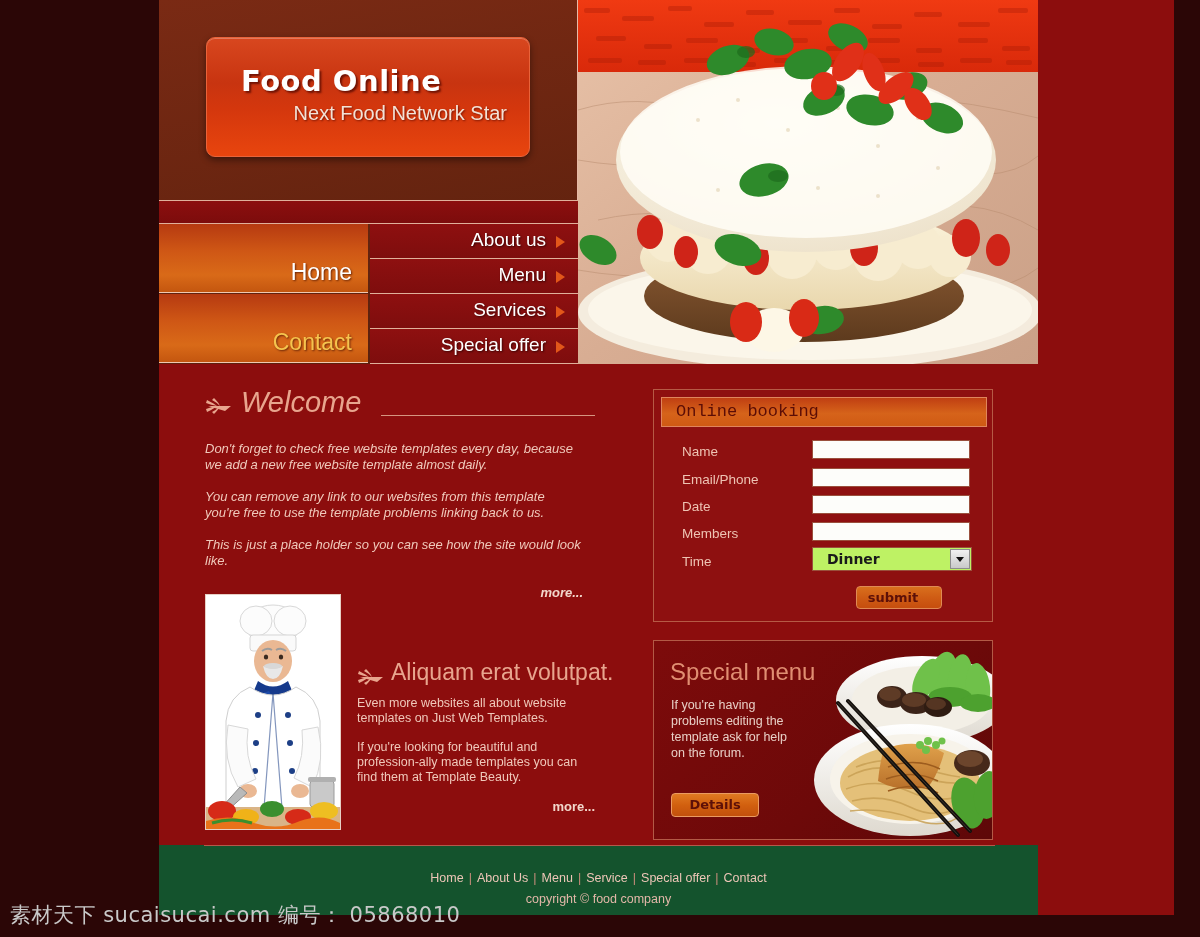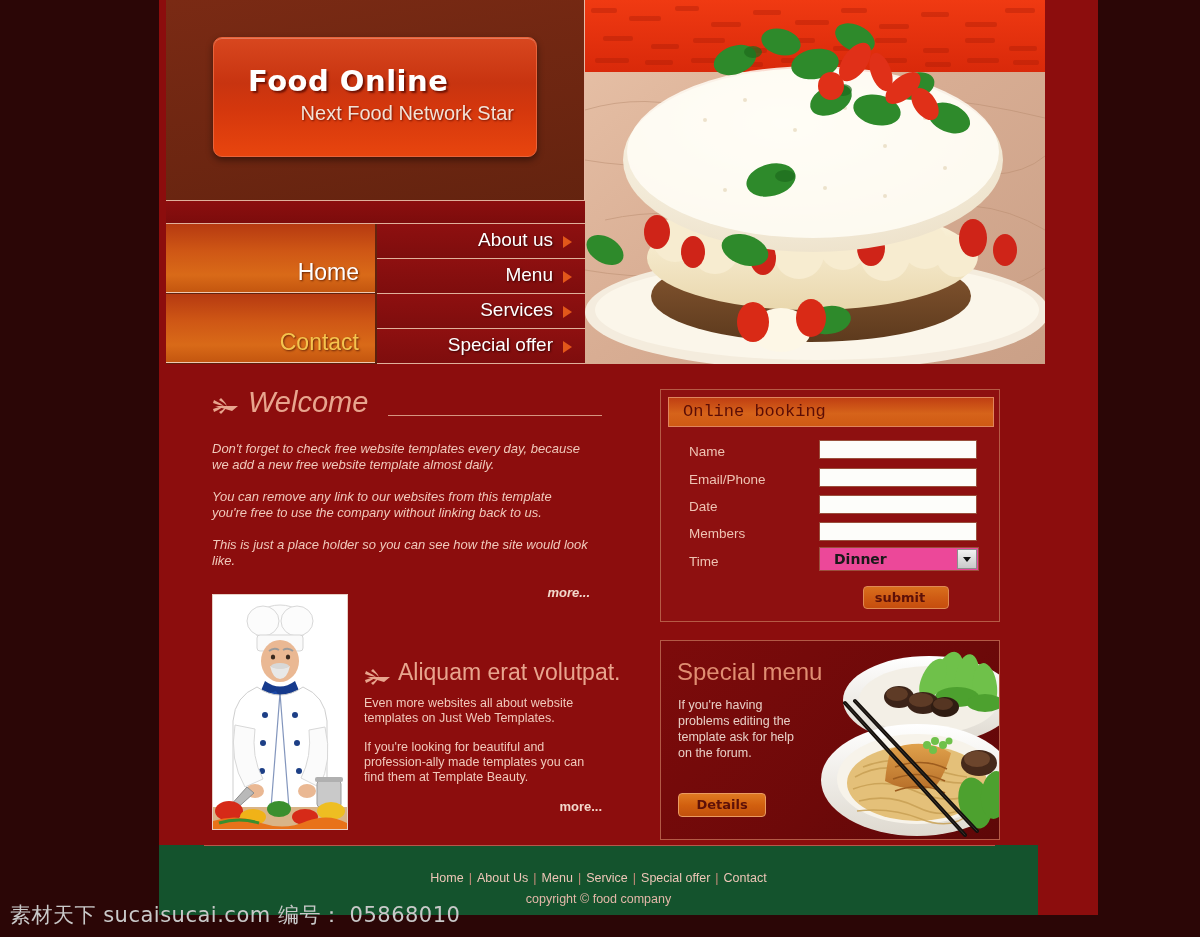"Food Online" #site { padding-left: 7px -> none; width: 932px -> 1015px }
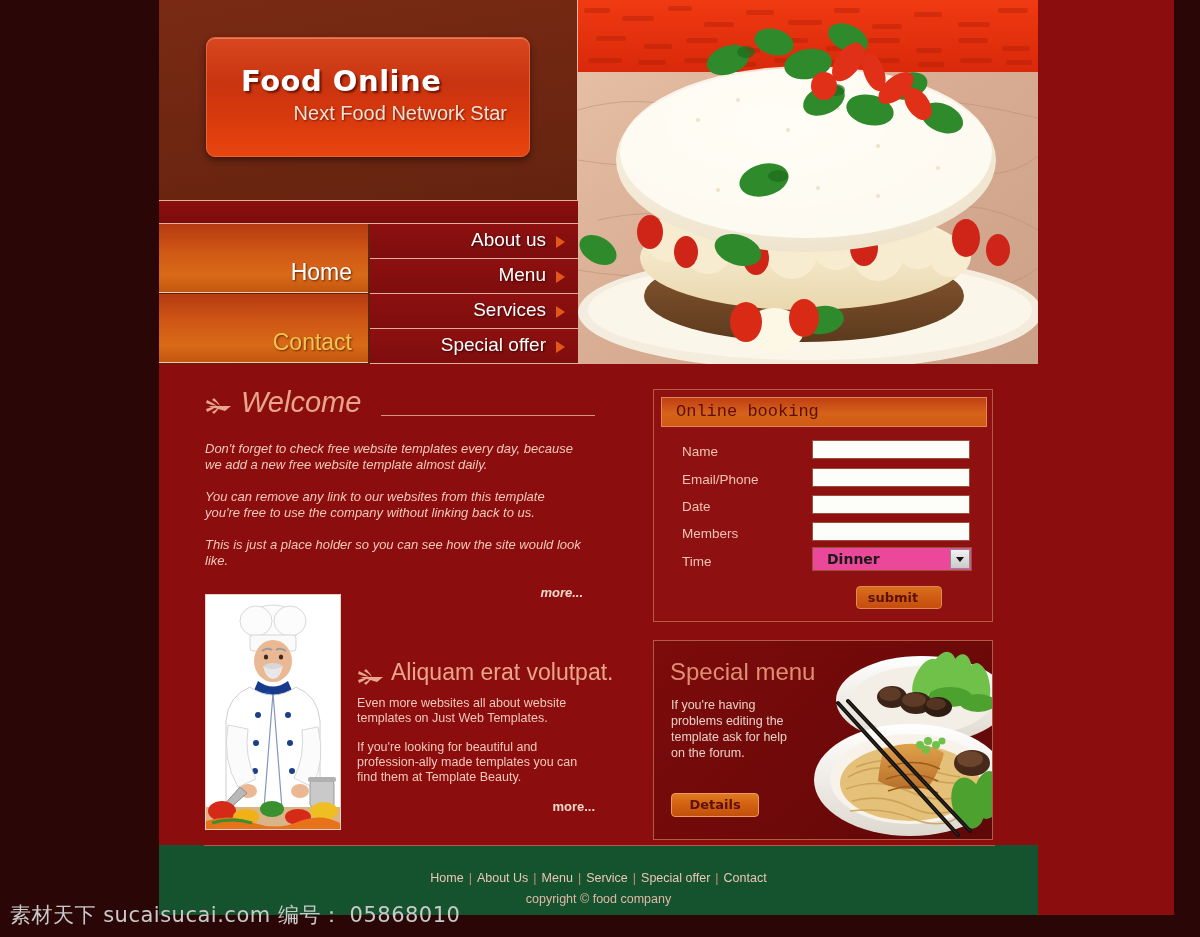"You can remove any link" p.para { text: company without -> template problems }
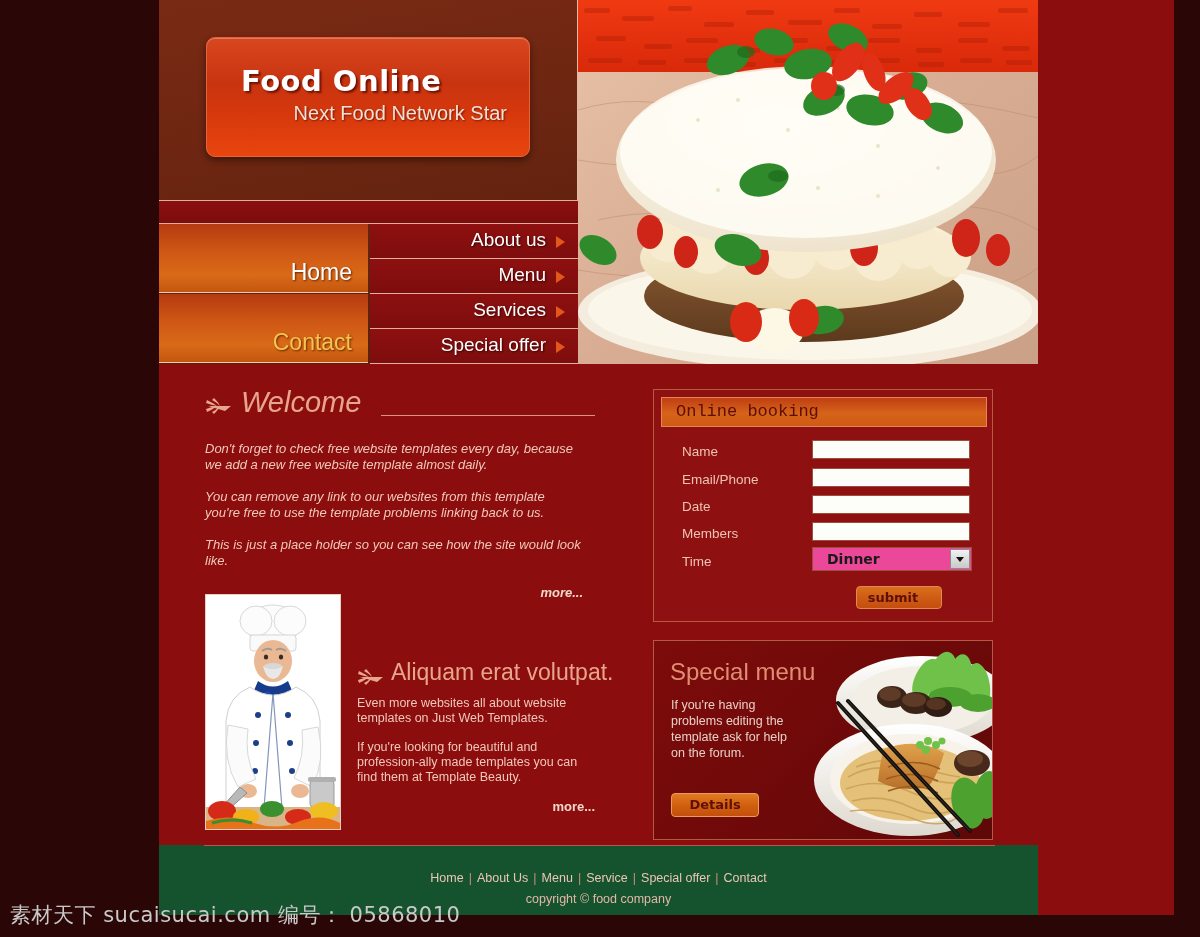"Dinner" #time-select { background: #ec4899 -> #bef264 }
